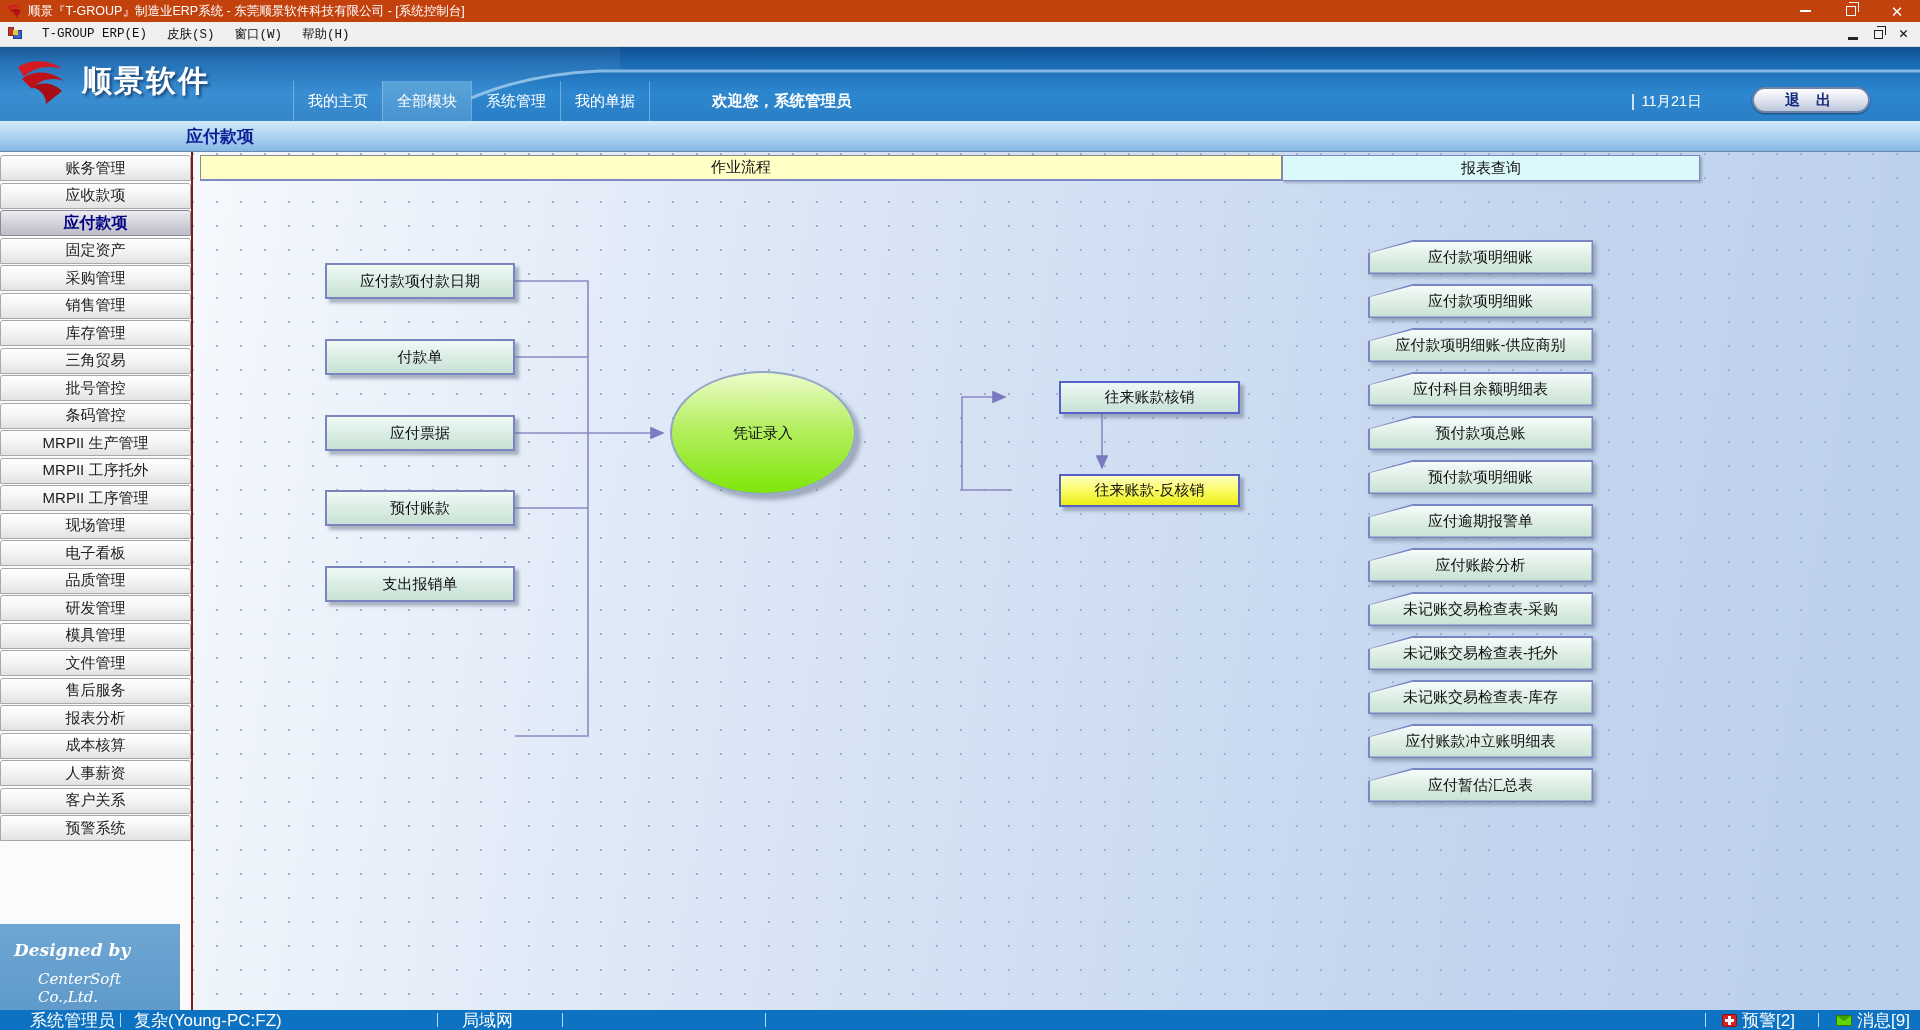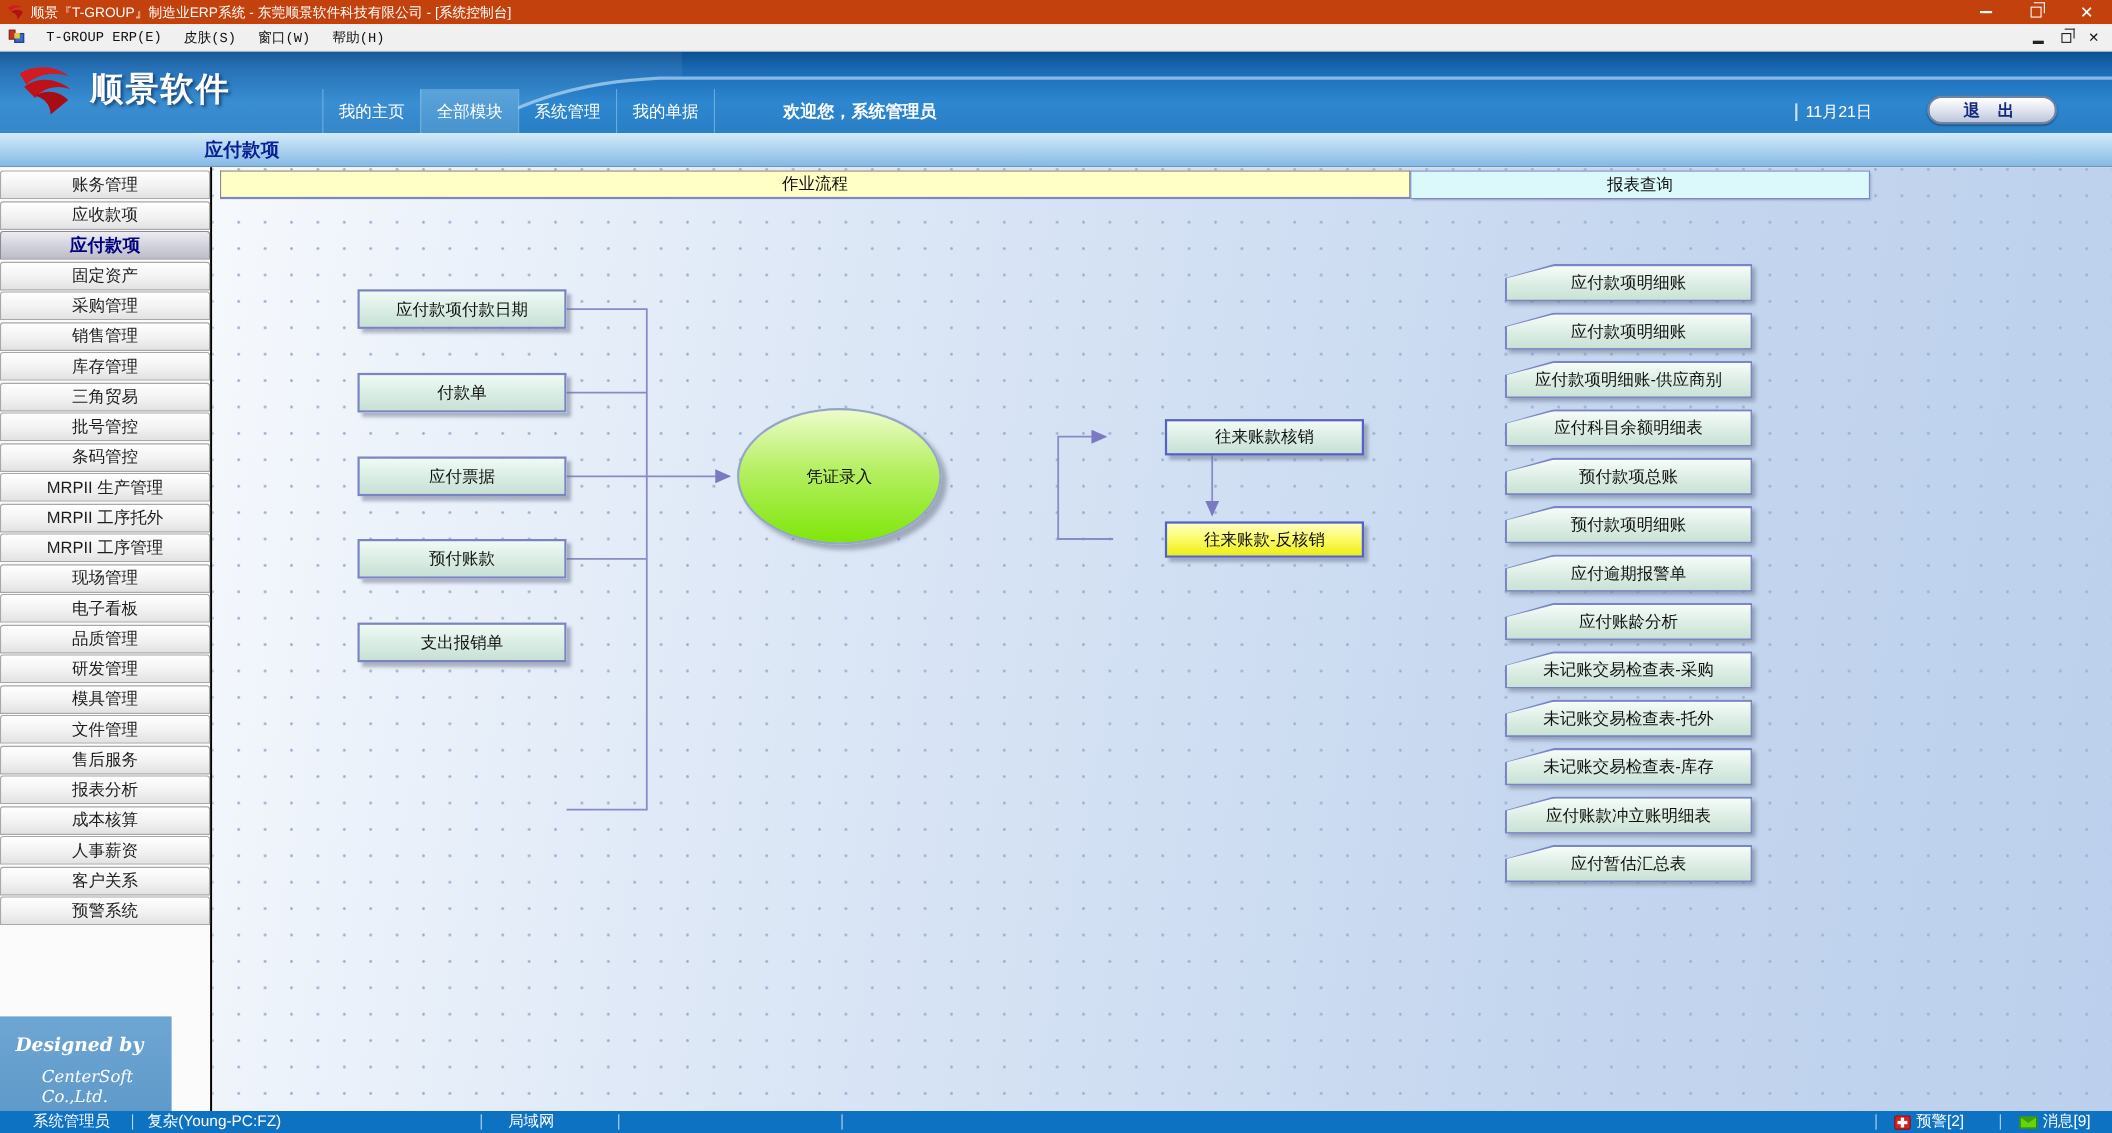"账务管理" #sidebar { border-right: 2px solid #000000 -> 2px solid #7f1d1d }
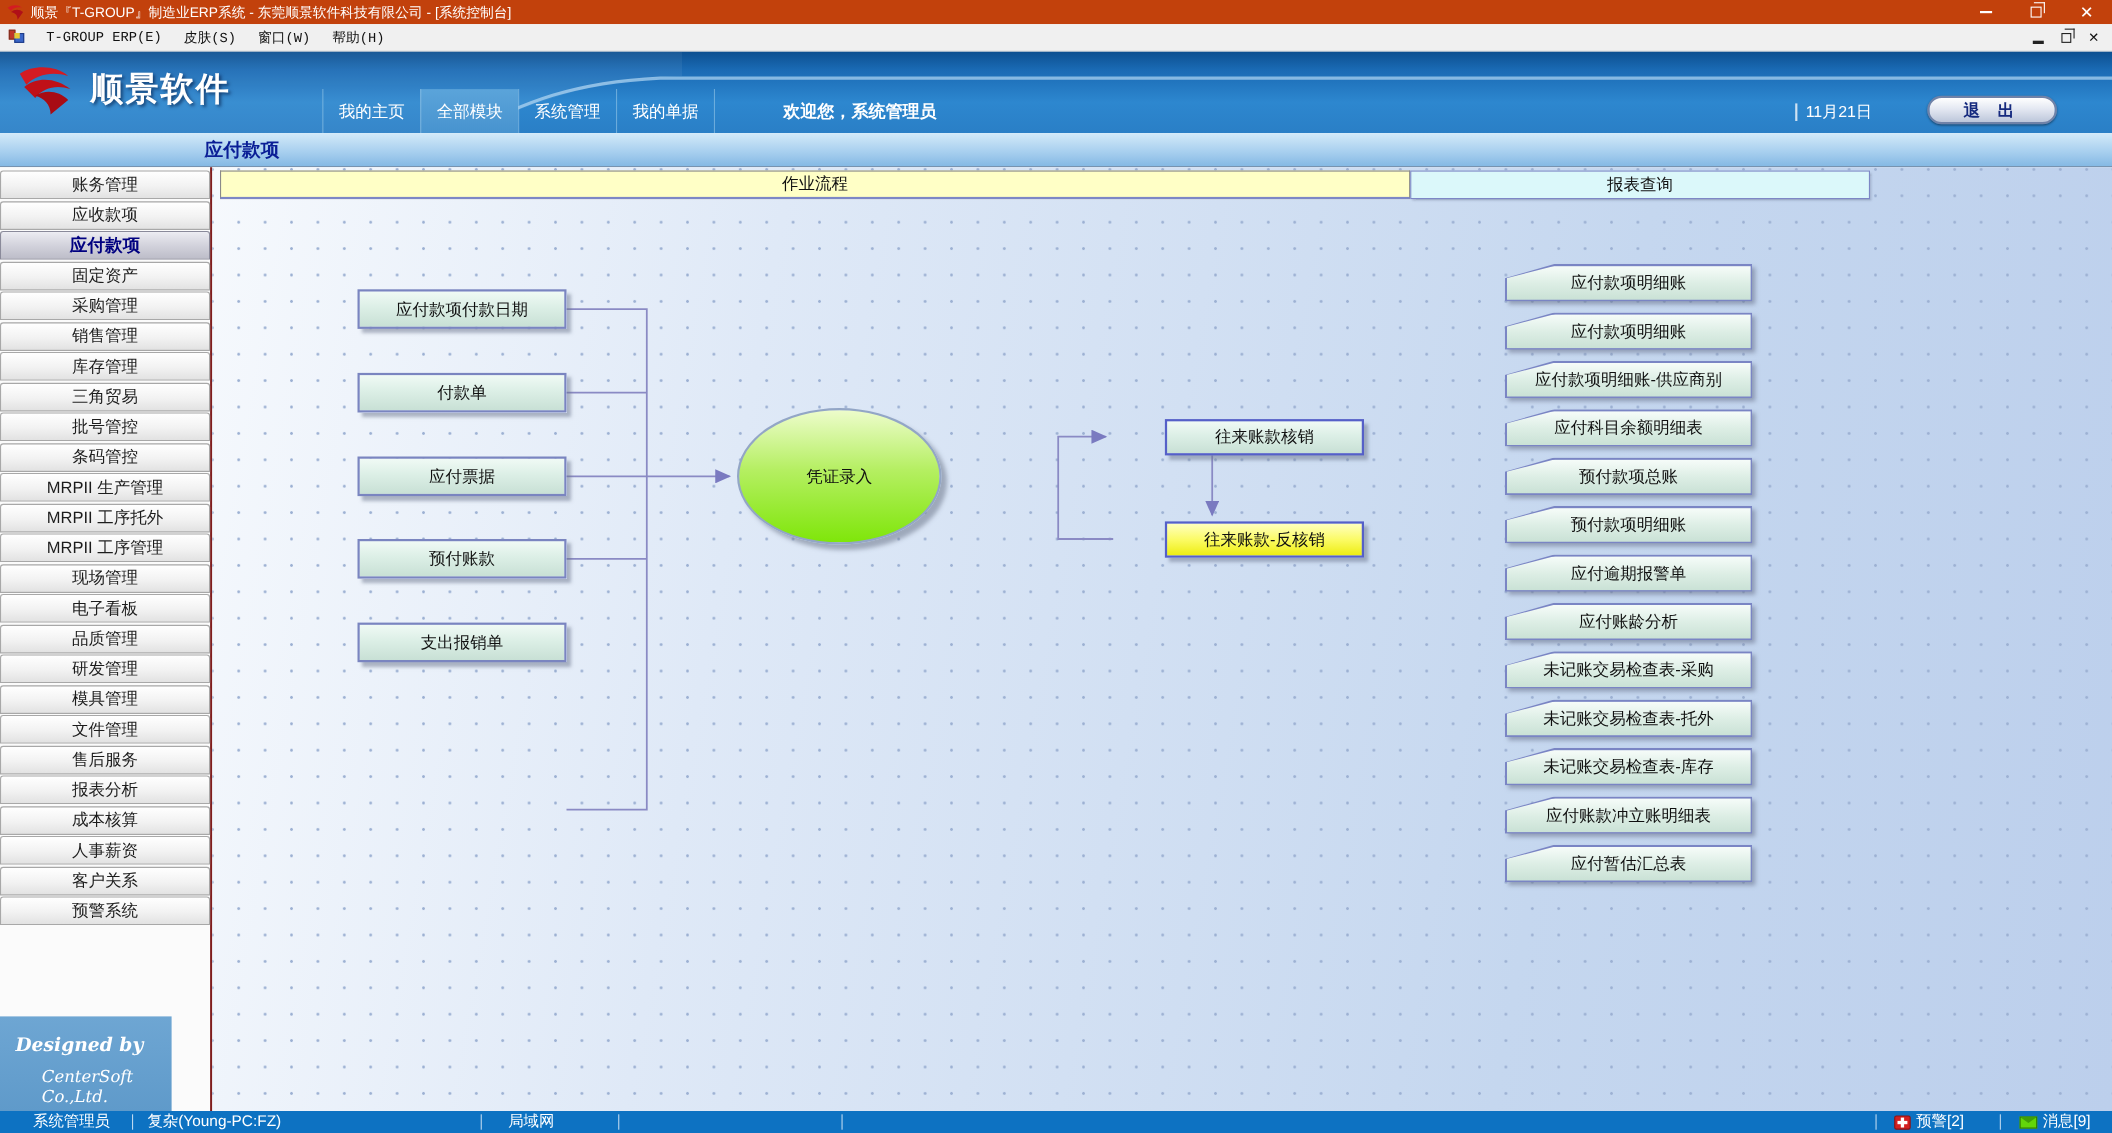"Designed by" #designed { width: 156px -> 180px }
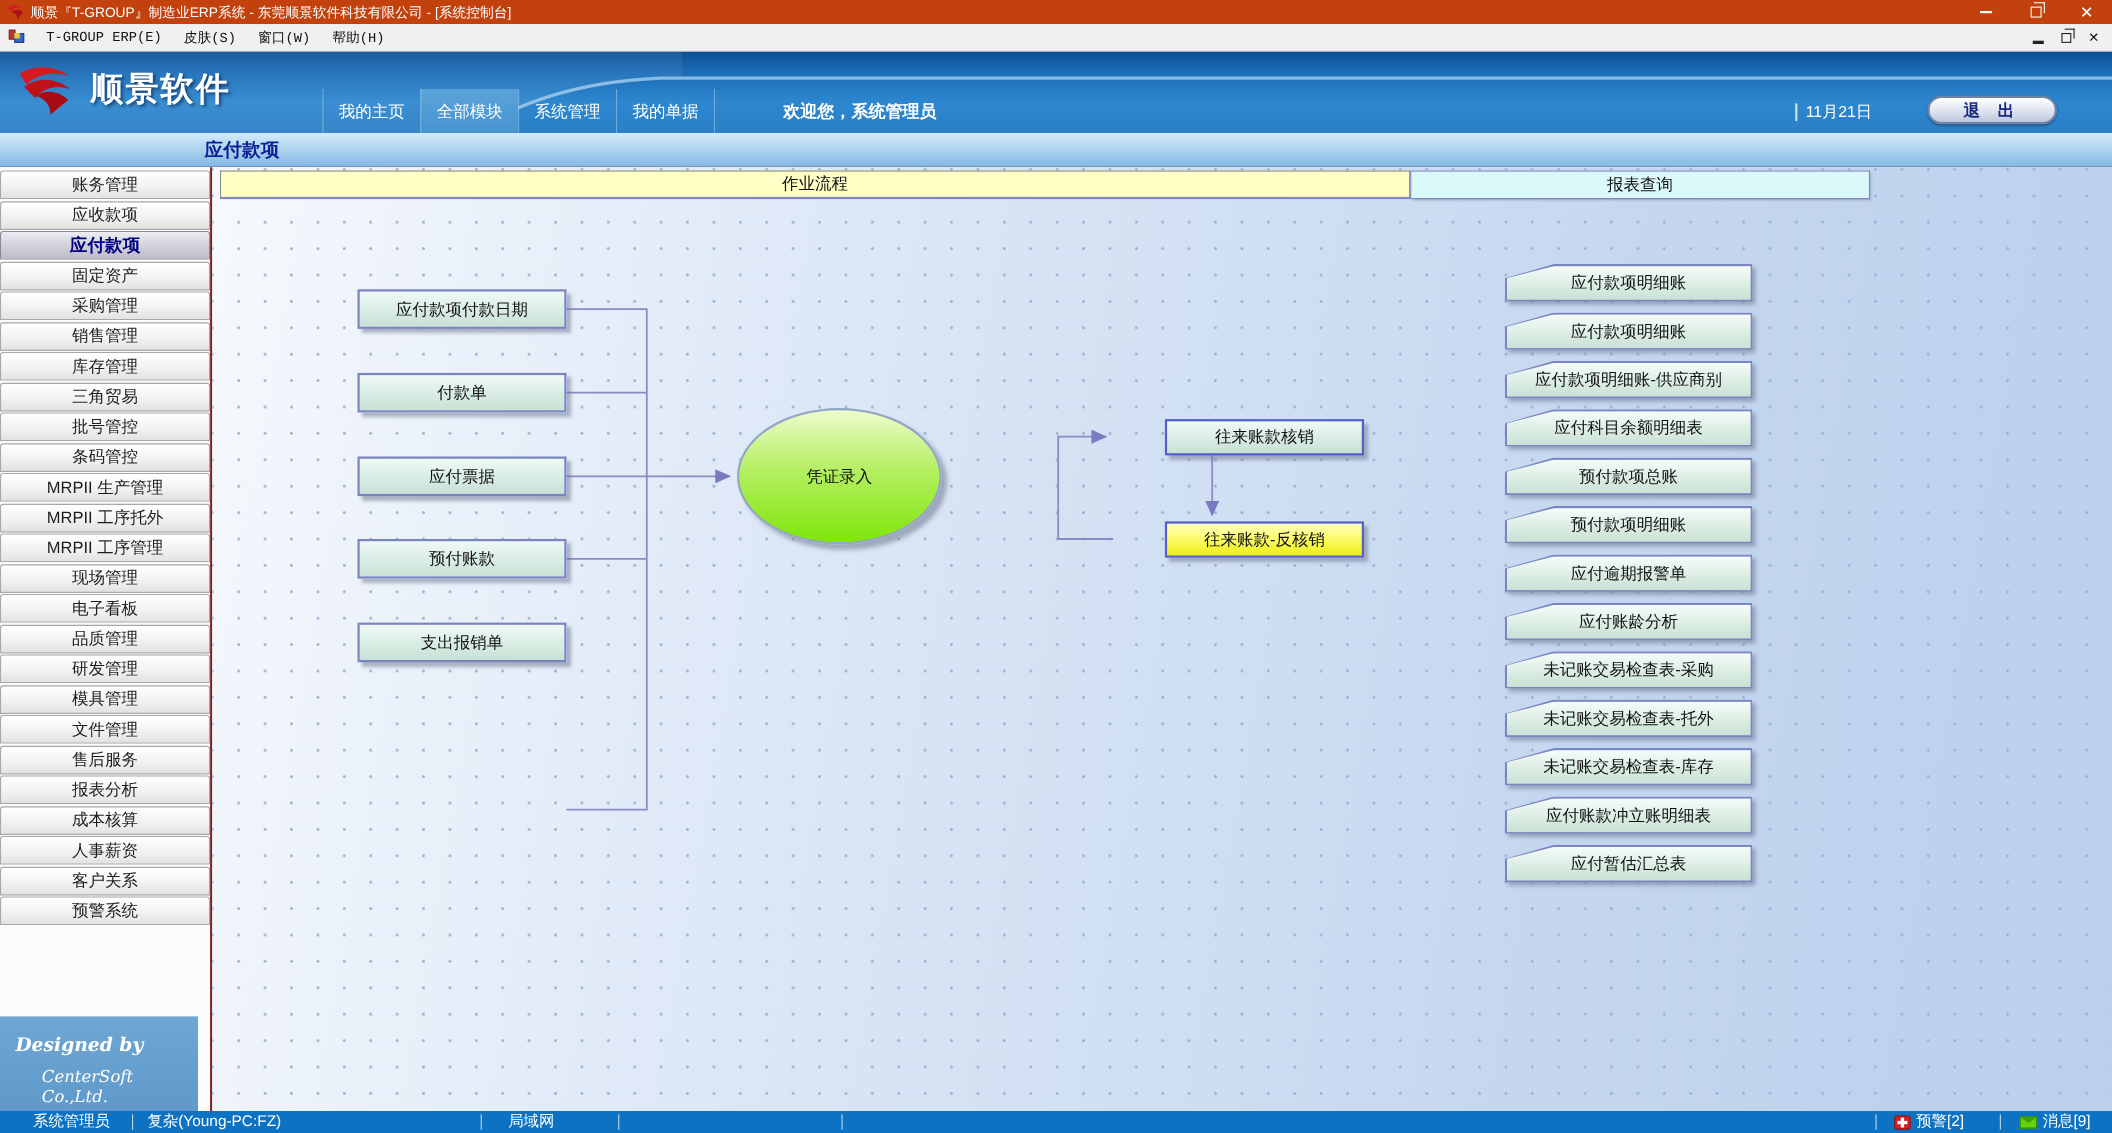"系统管理员" #statusbar { font-size: 14px -> 17px }
